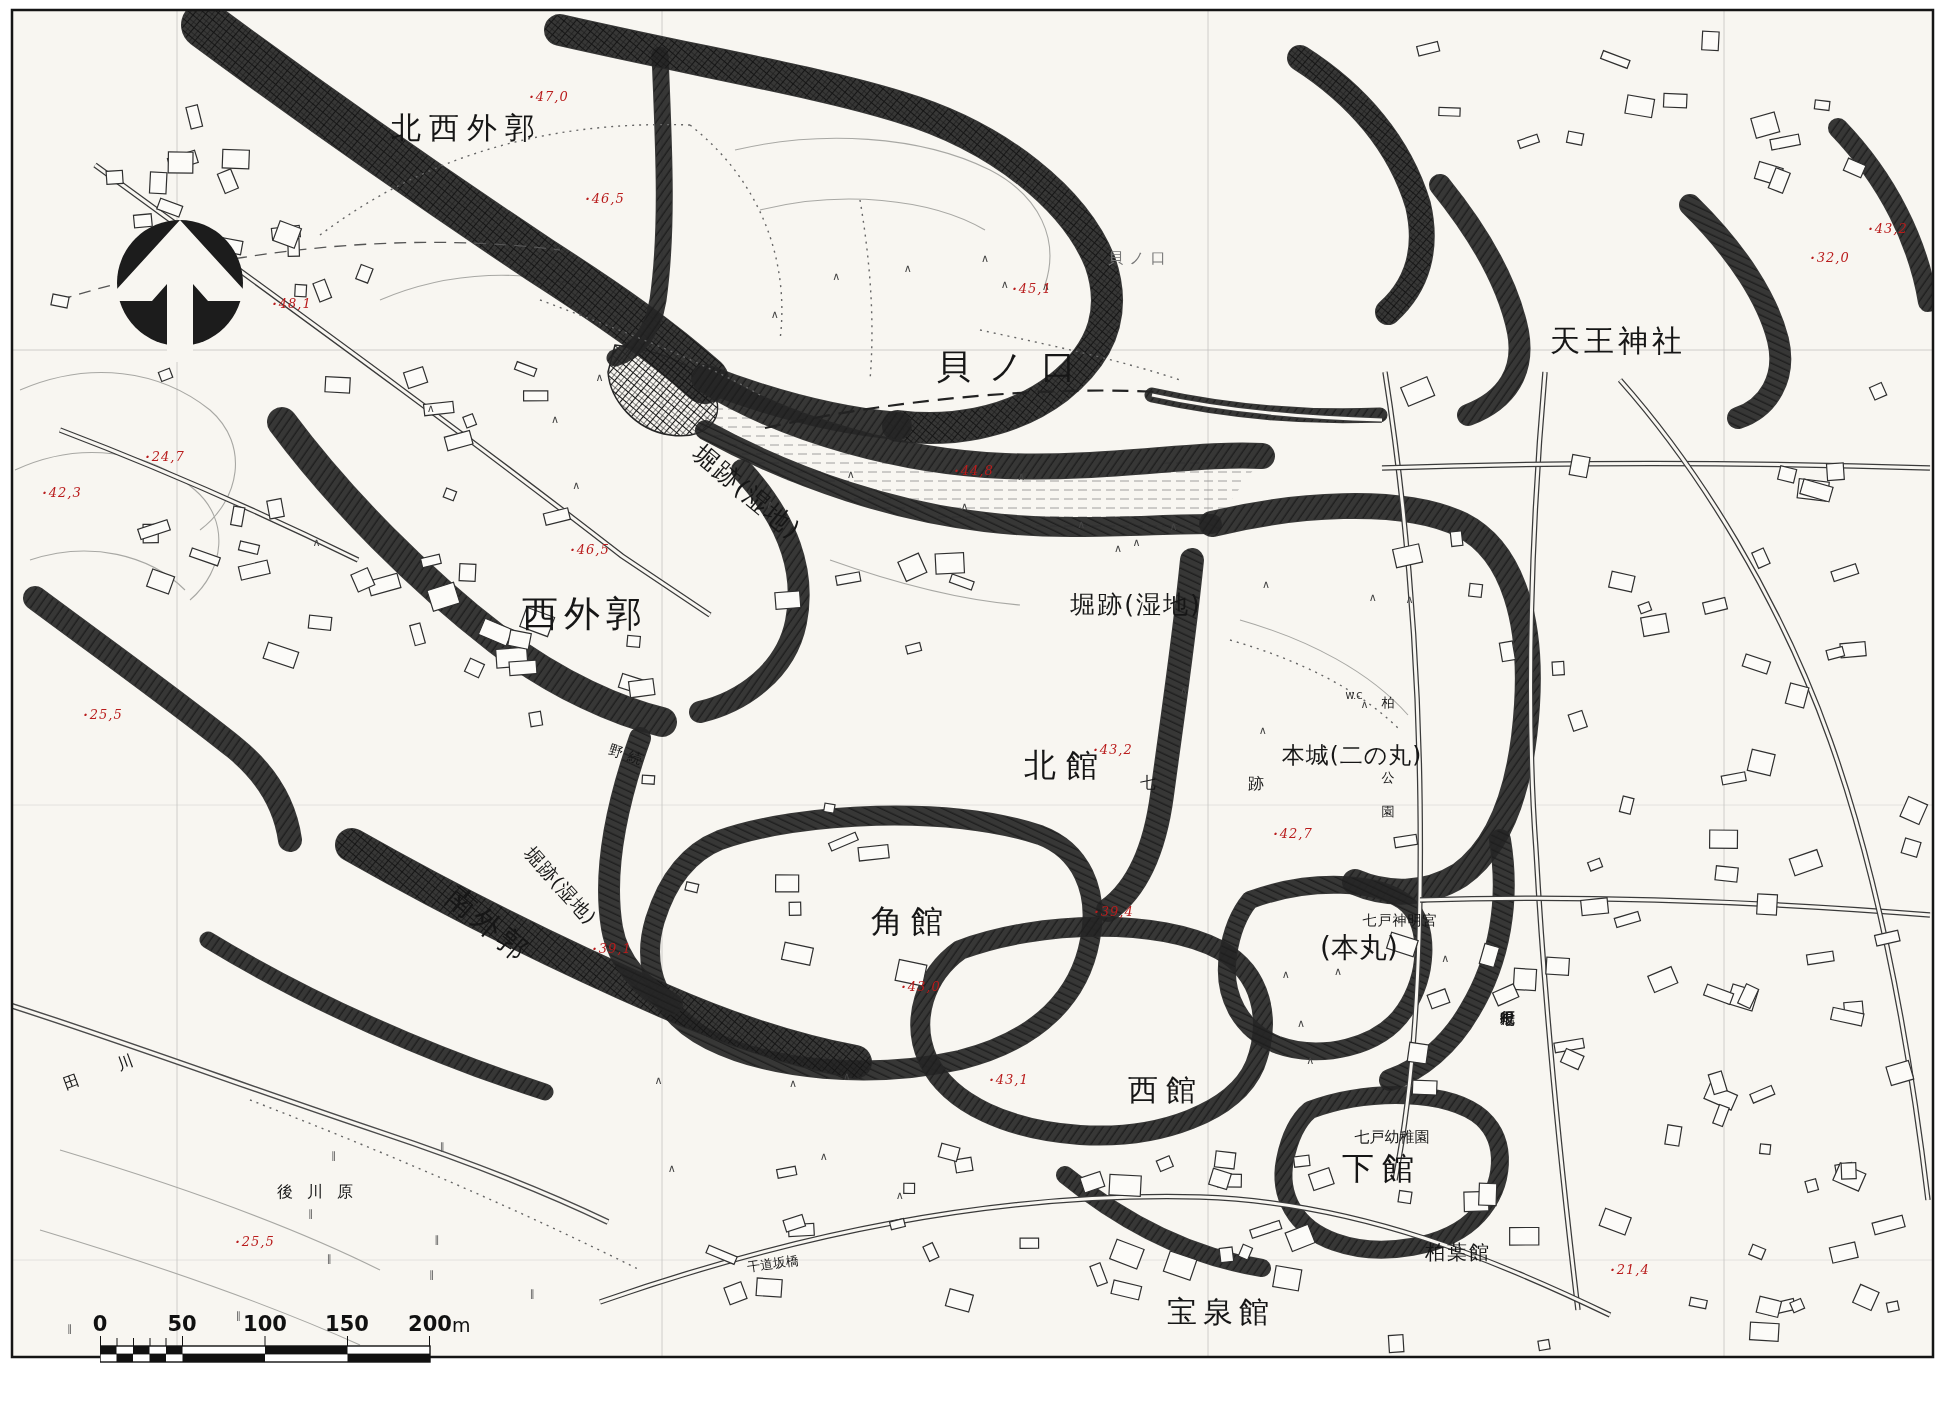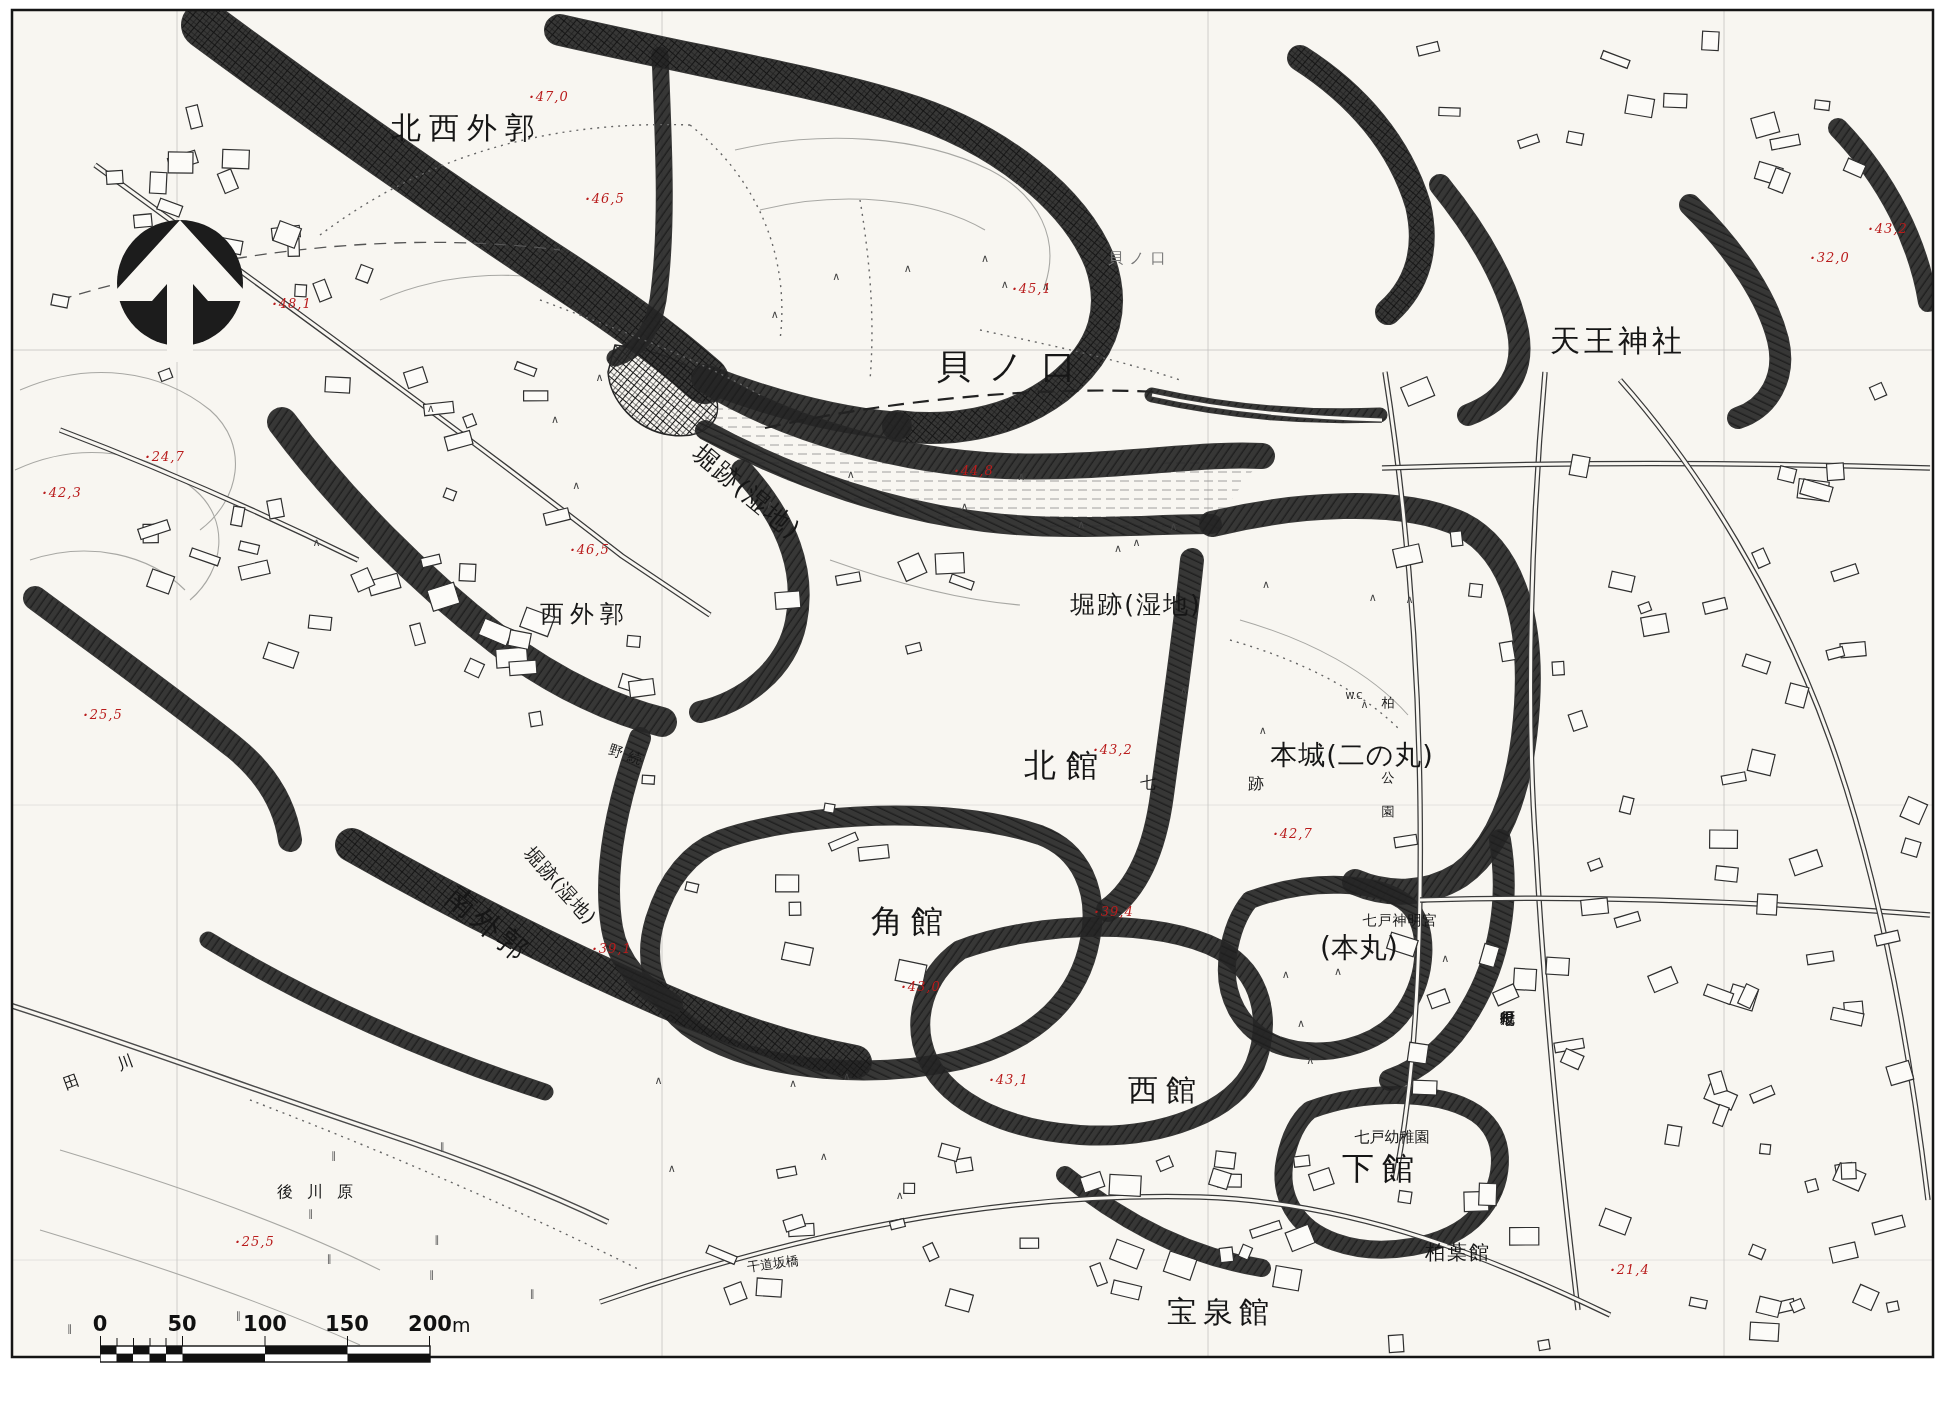"西外郭" div.lbl { font-size: 24px -> 36px }
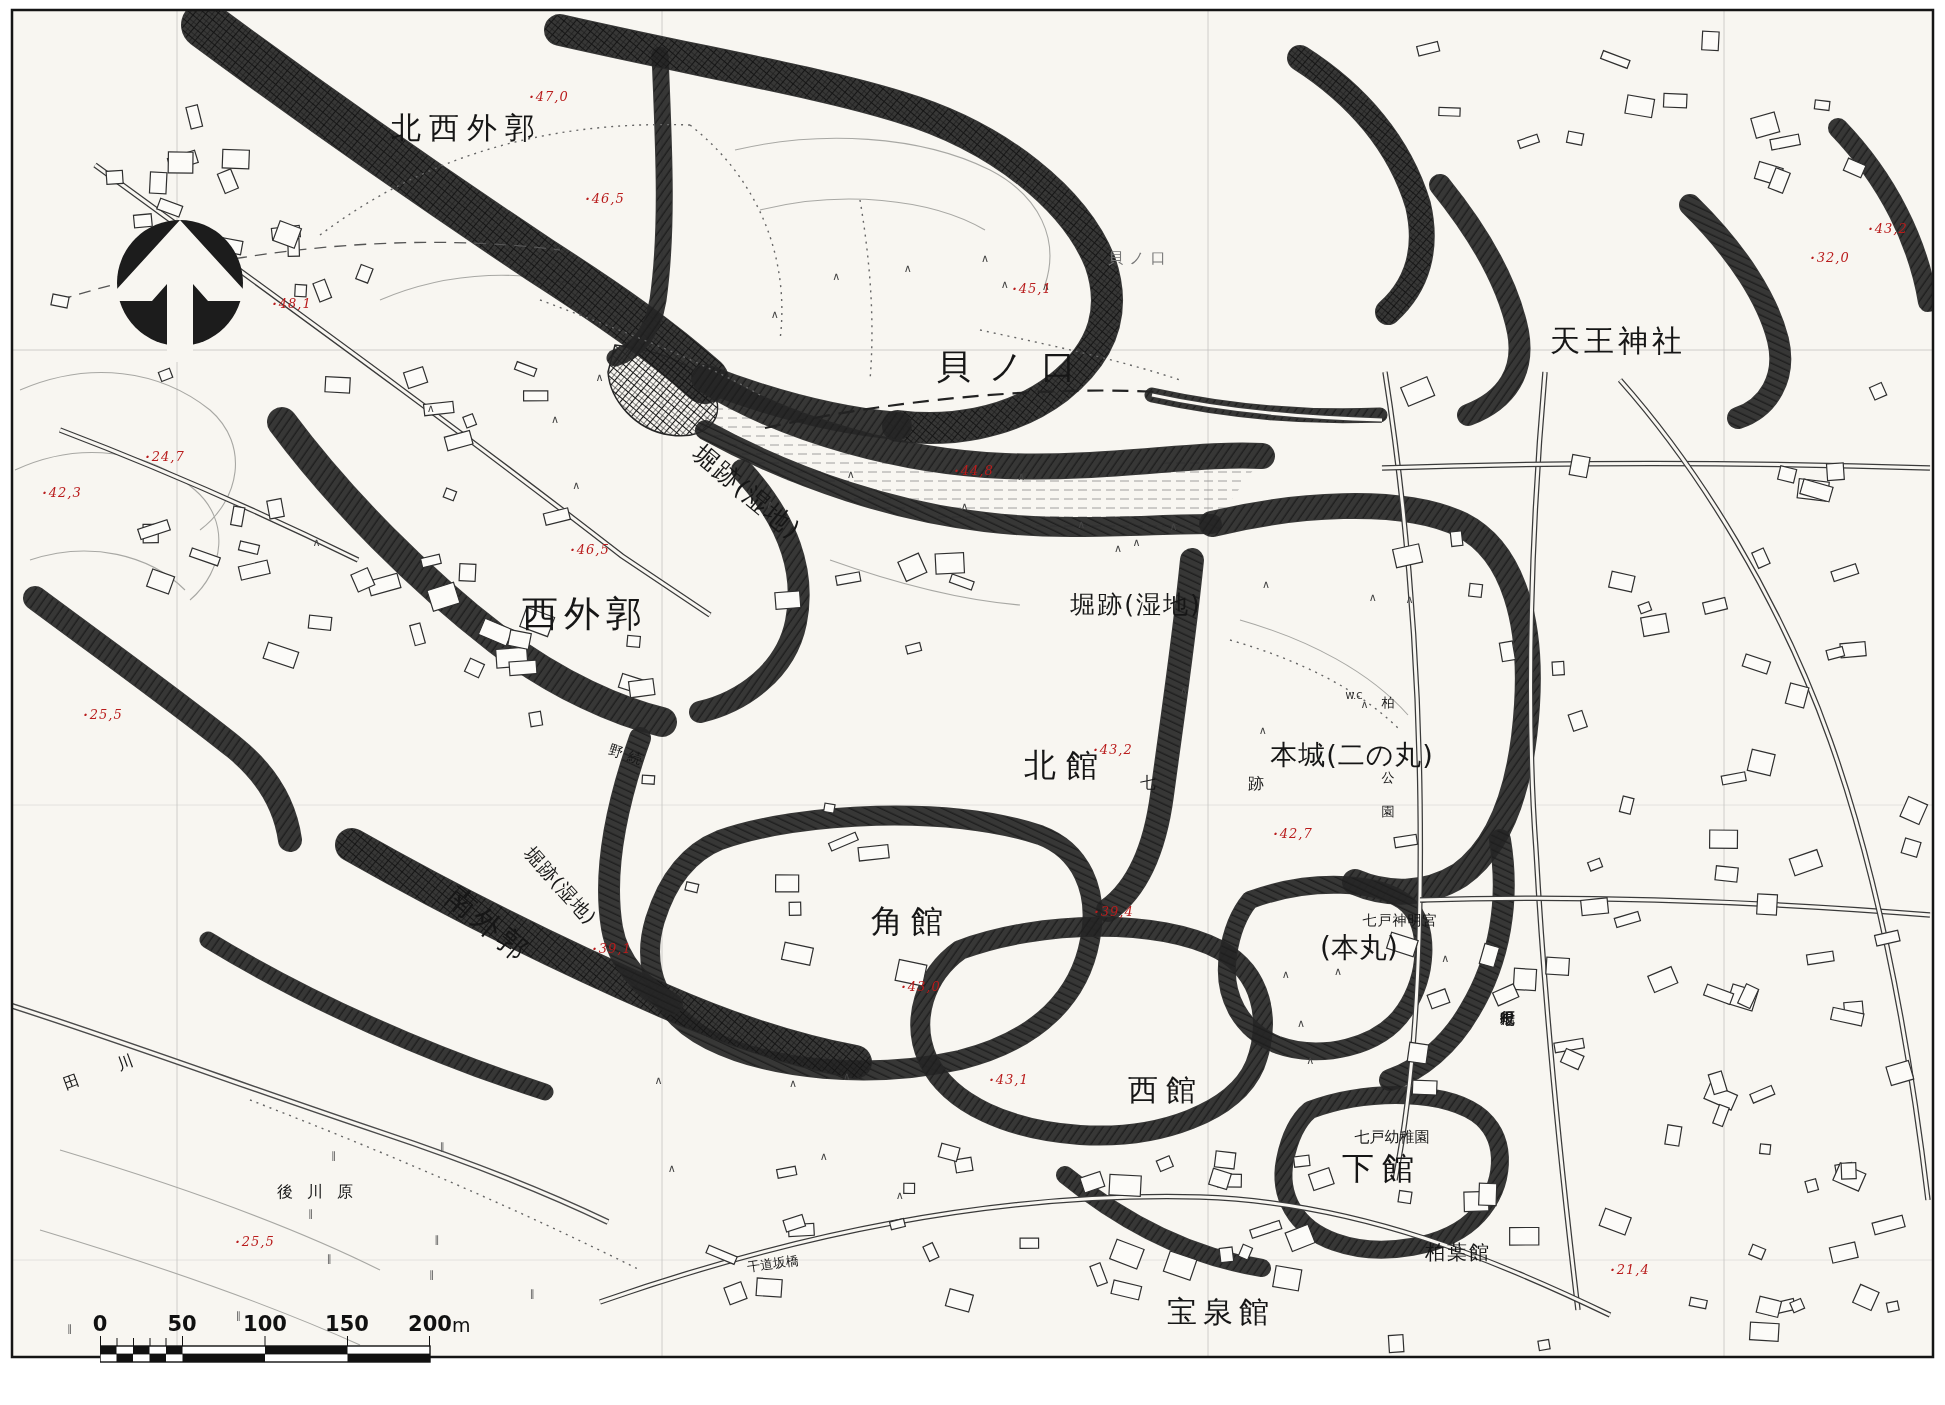"本城(二の丸)" div.lbl { font-size: 27px -> 23px }
